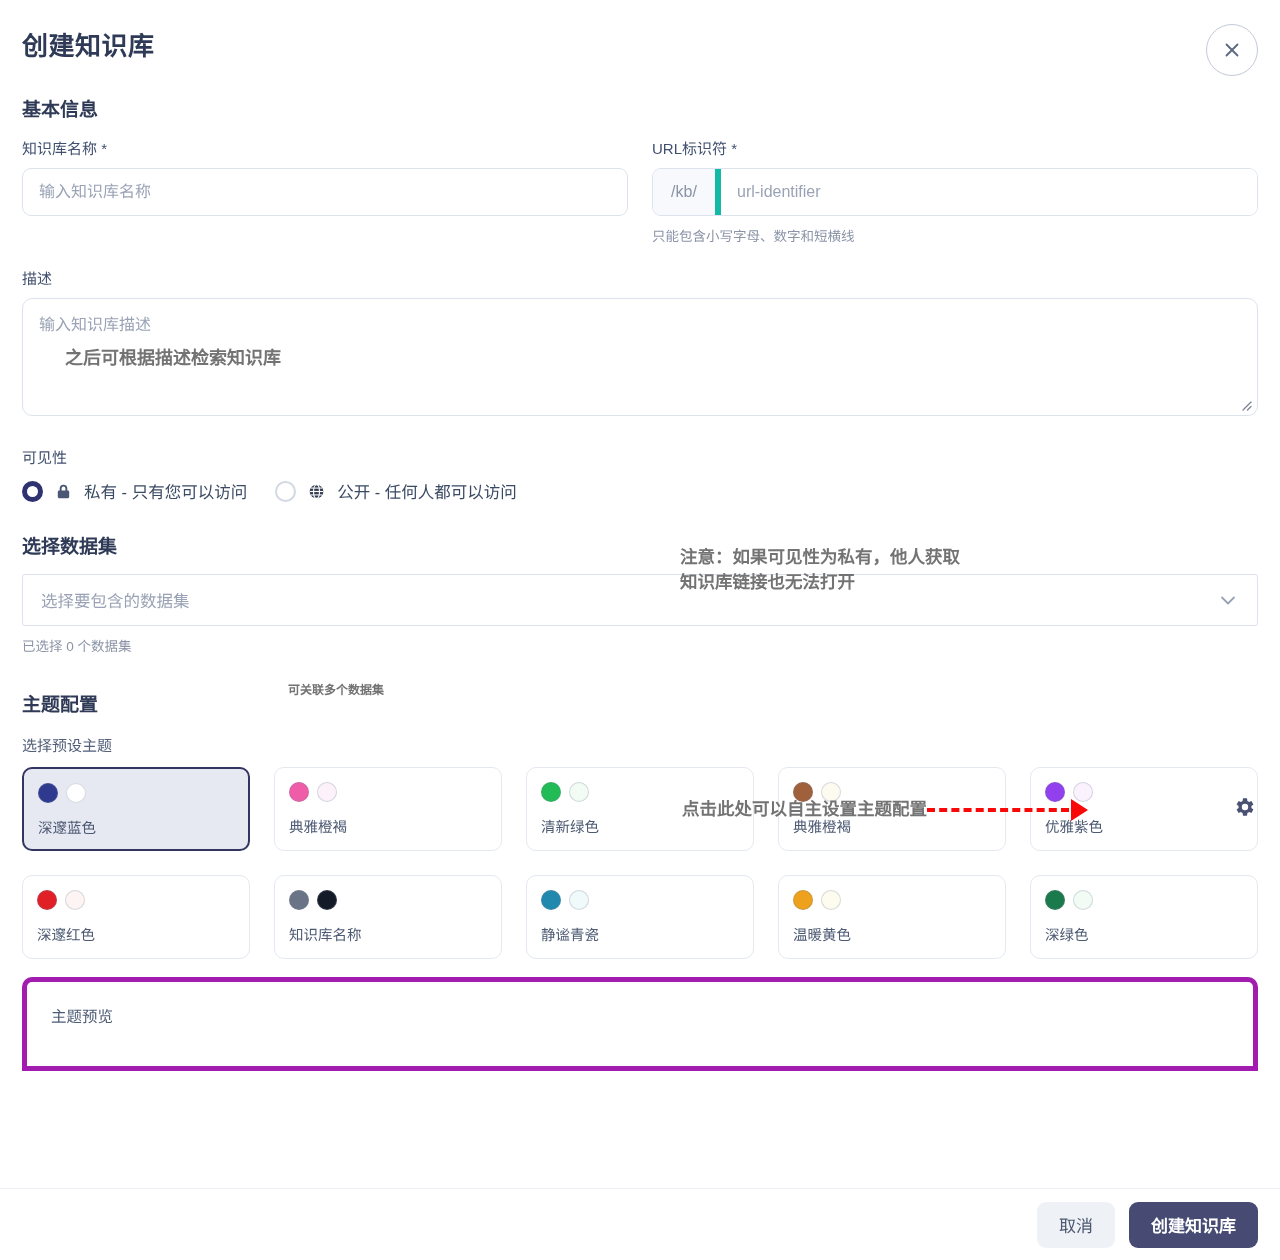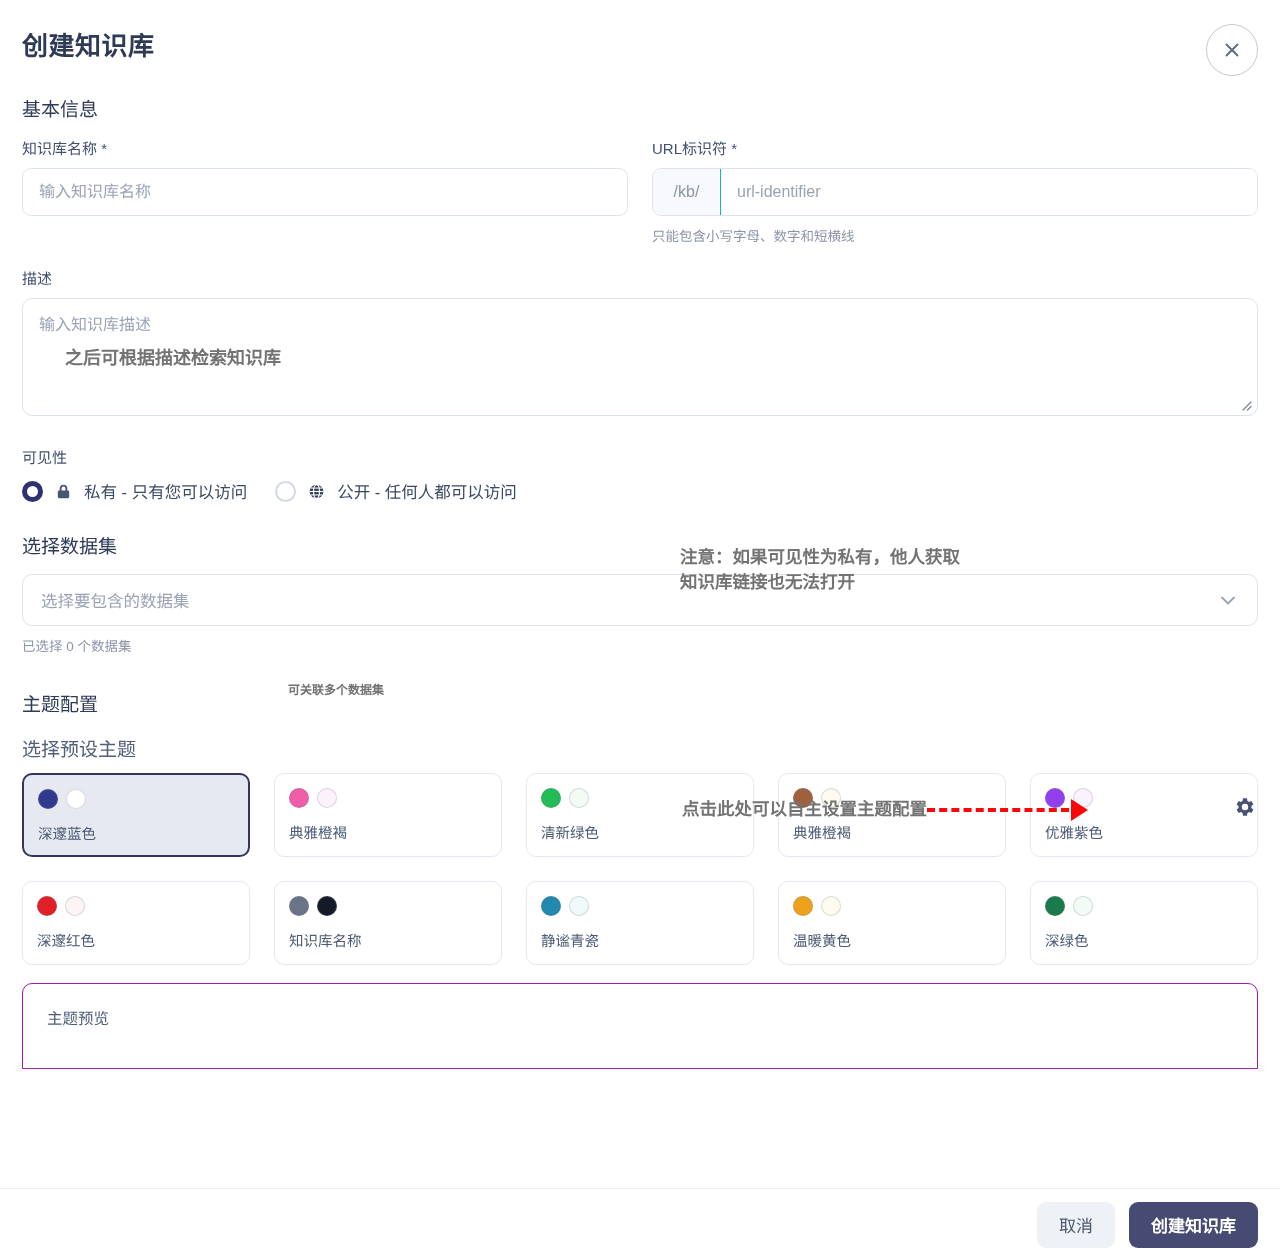"基本信息" .section-title { font-weight: normal -> bold }
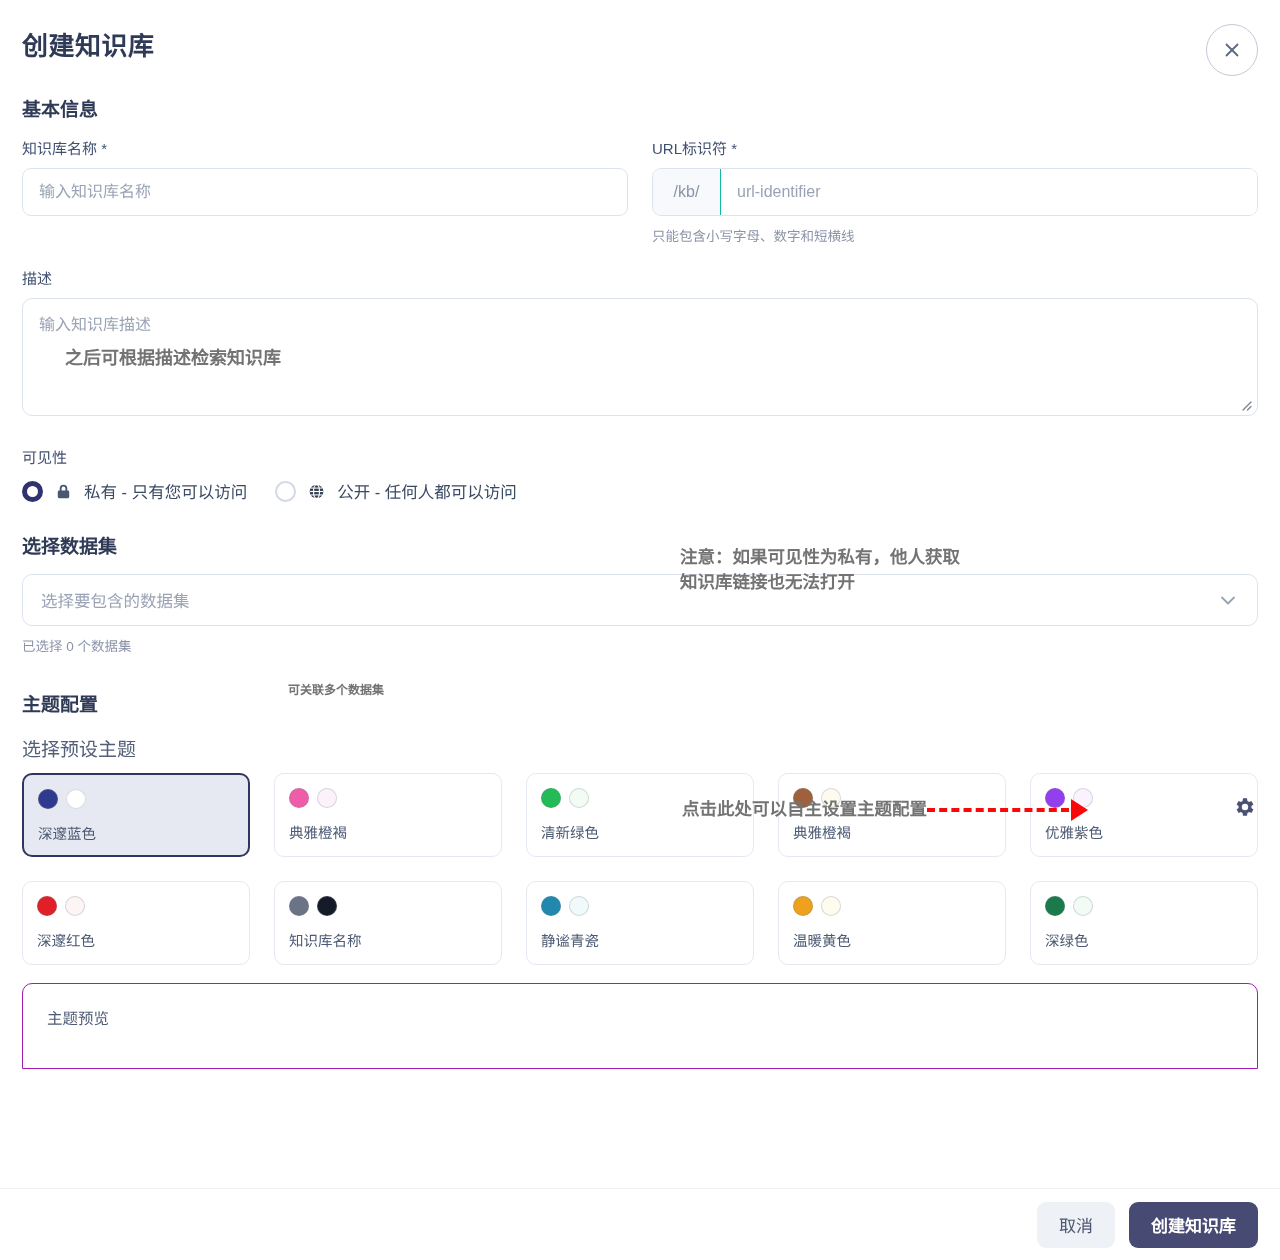"/kb/" .url-prefix { border-right: 1px solid #14b8a6 -> 6px solid #14b8a6 }
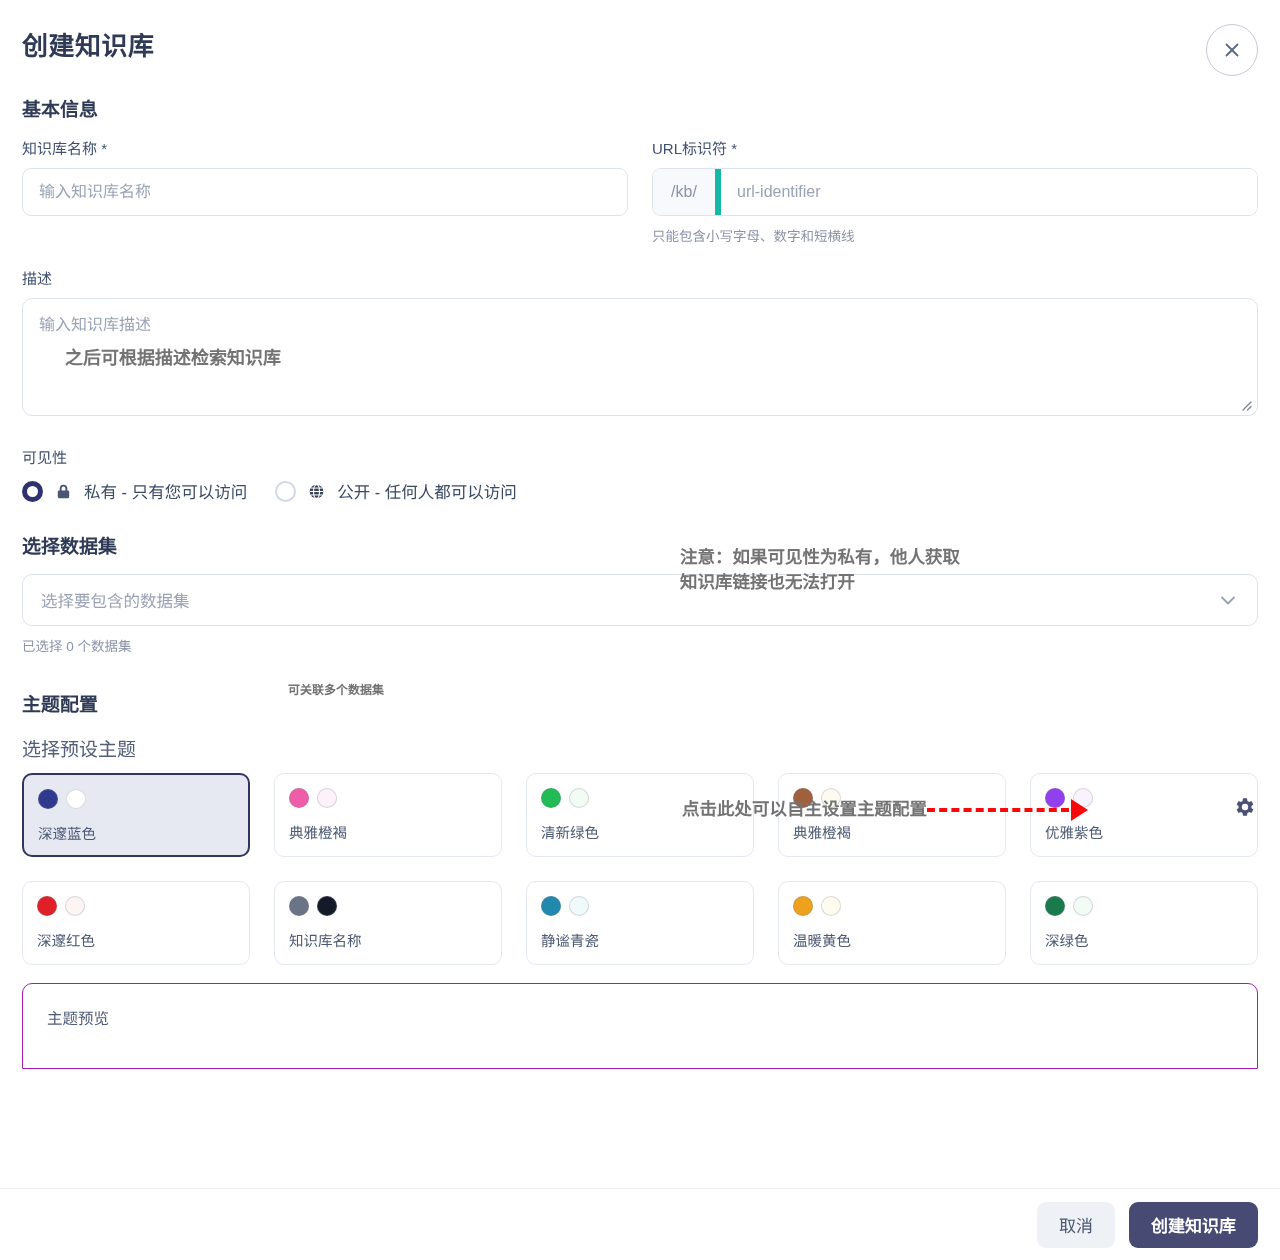"选择要包含的数据集" .select-box { border-radius: 10px -> 3px }
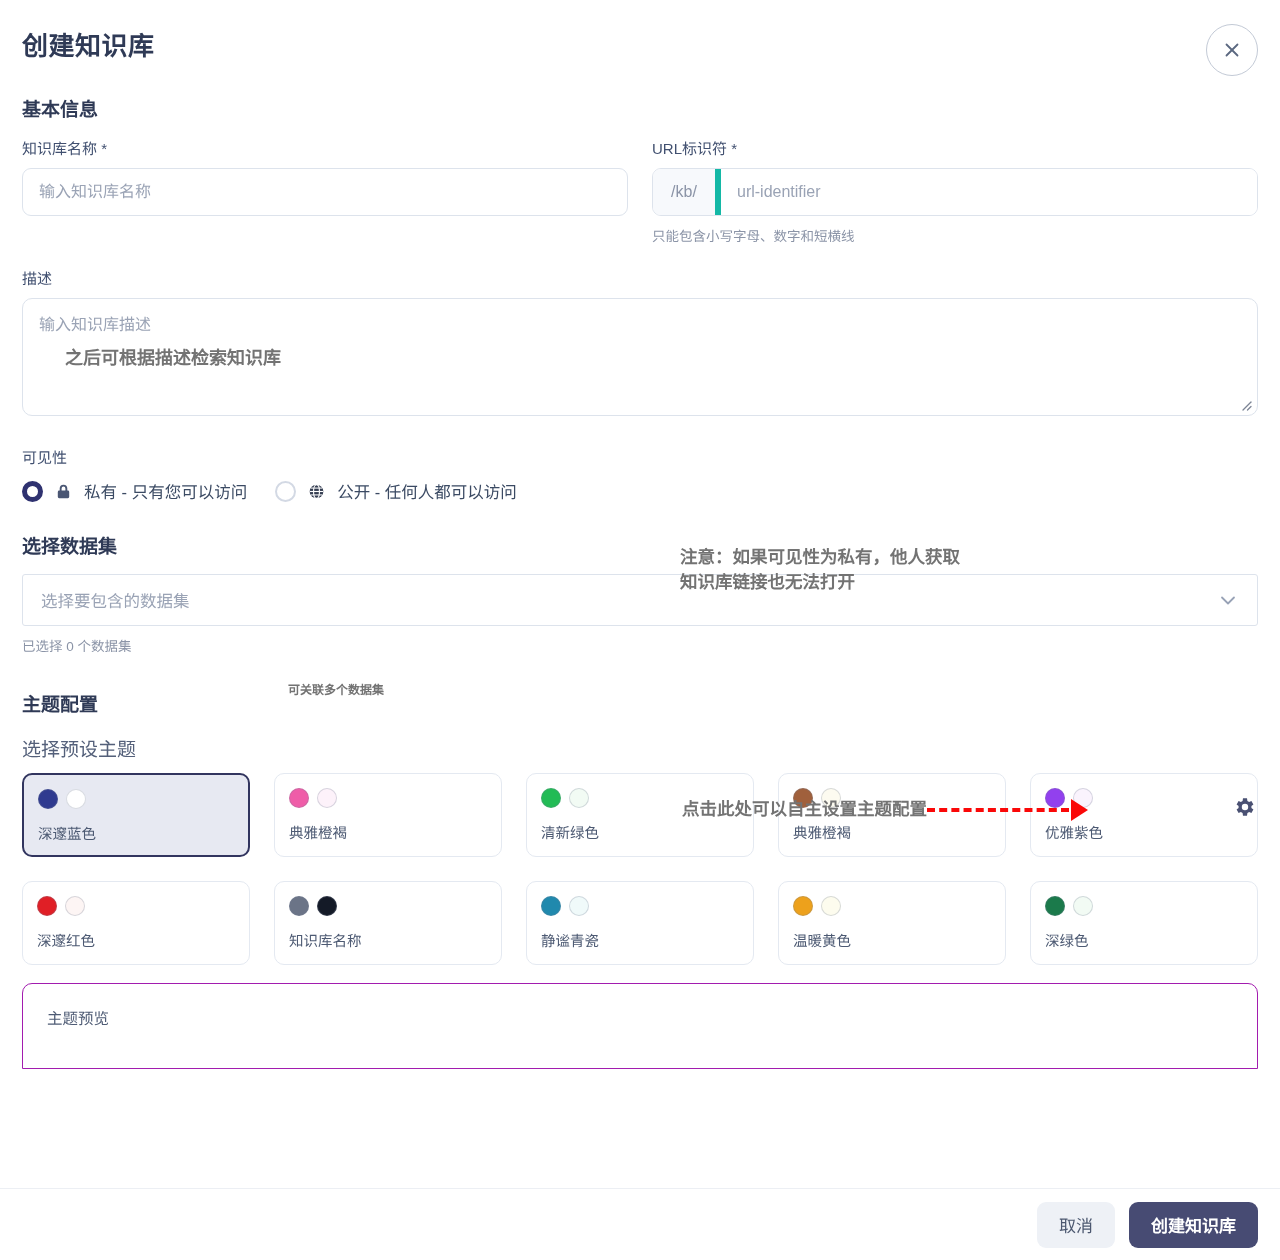"选择预设主题" .preset-label { font-size: 19px -> 15px }
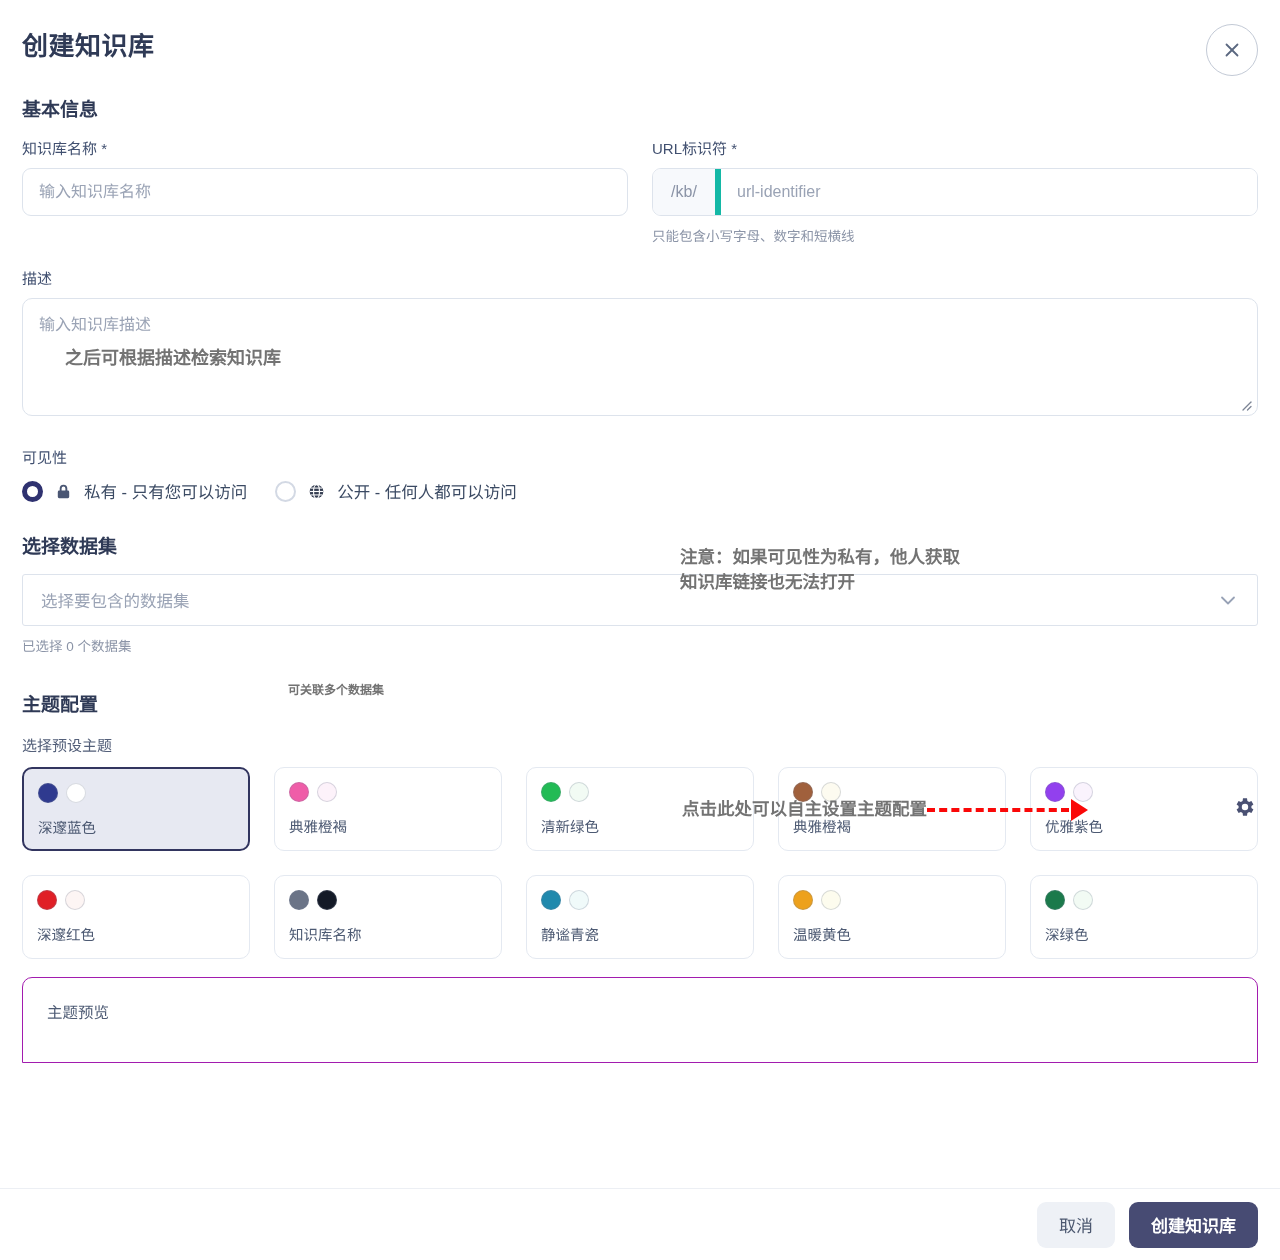"主题预览" .preview-box { border: 1px solid #a21caf -> 5px solid #a21caf }
